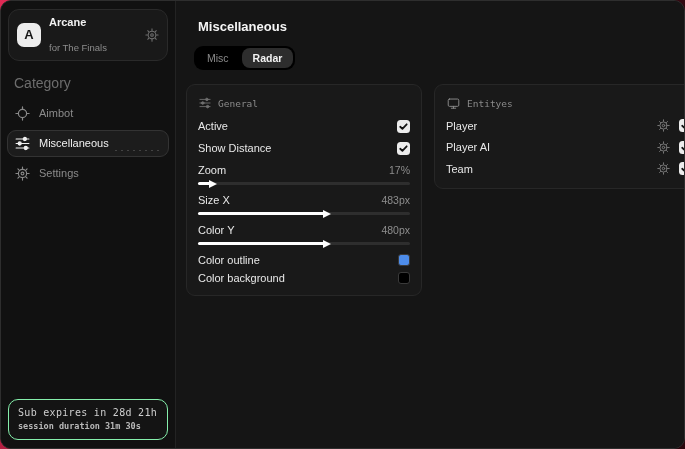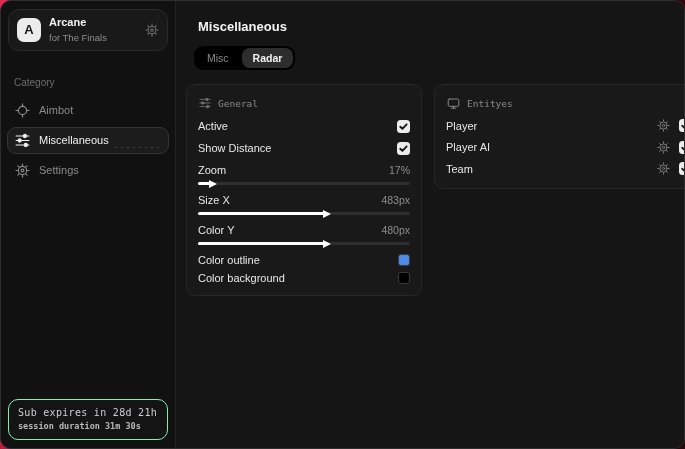"for The Finals" .app-sub { margin-top: 4px -> 14px }
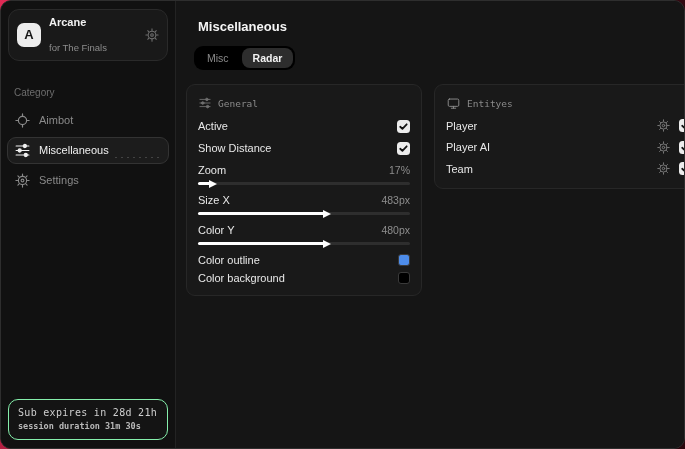"Category" .category { font-size: 10px -> 14px; margin: 26px 0 2px 13px -> 14px 0 2px 13px }
